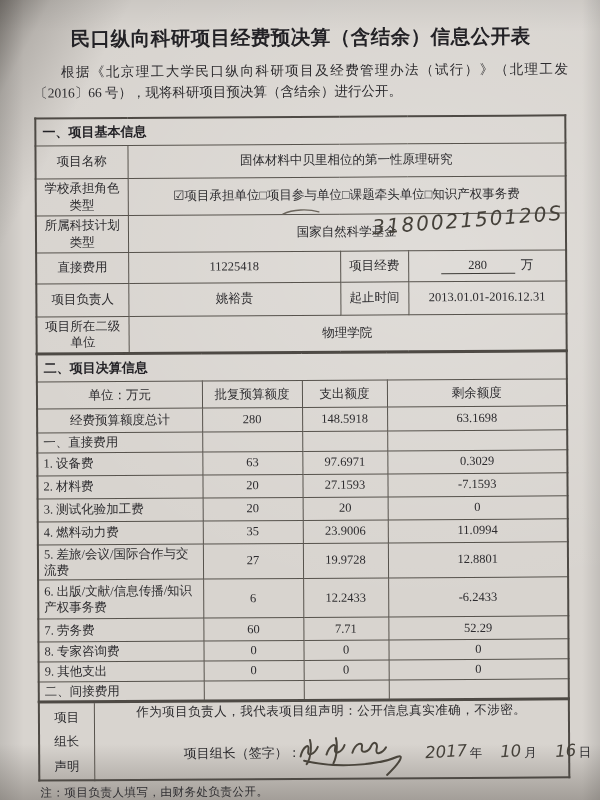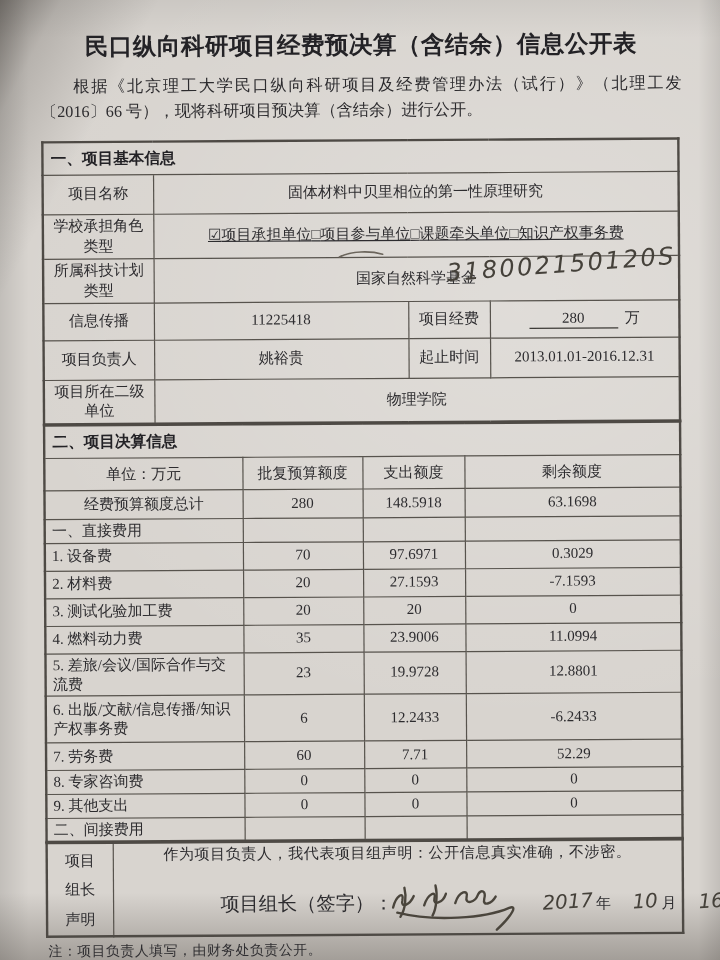"☑项目承担单位" .opt { text-decoration: underline -> none }
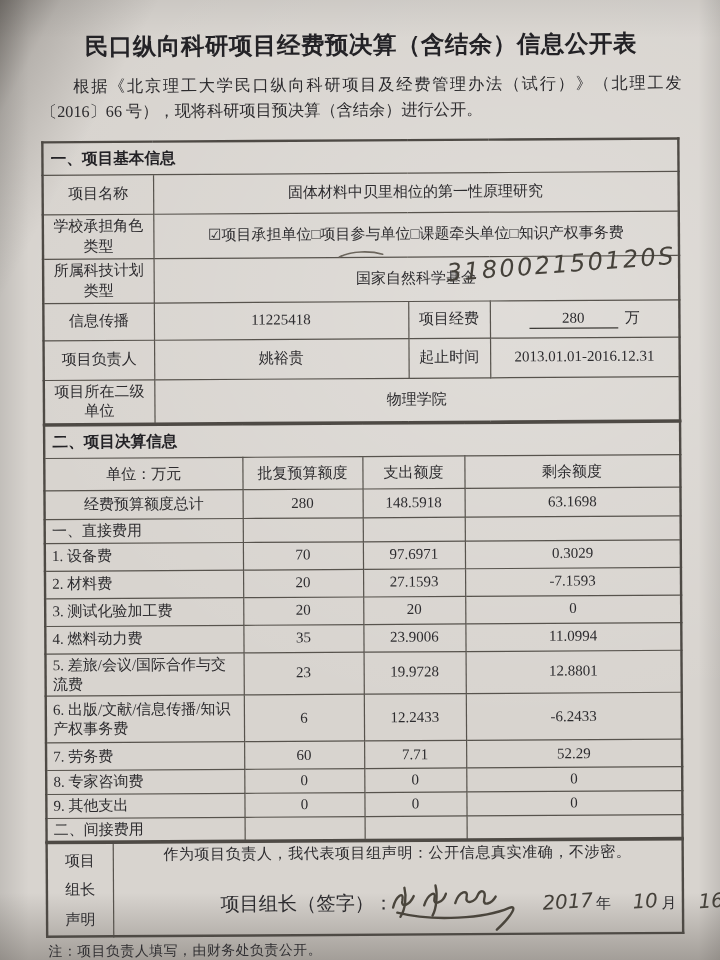"信息传播" td.lbl { text: 信息传播 -> 直接费用 }
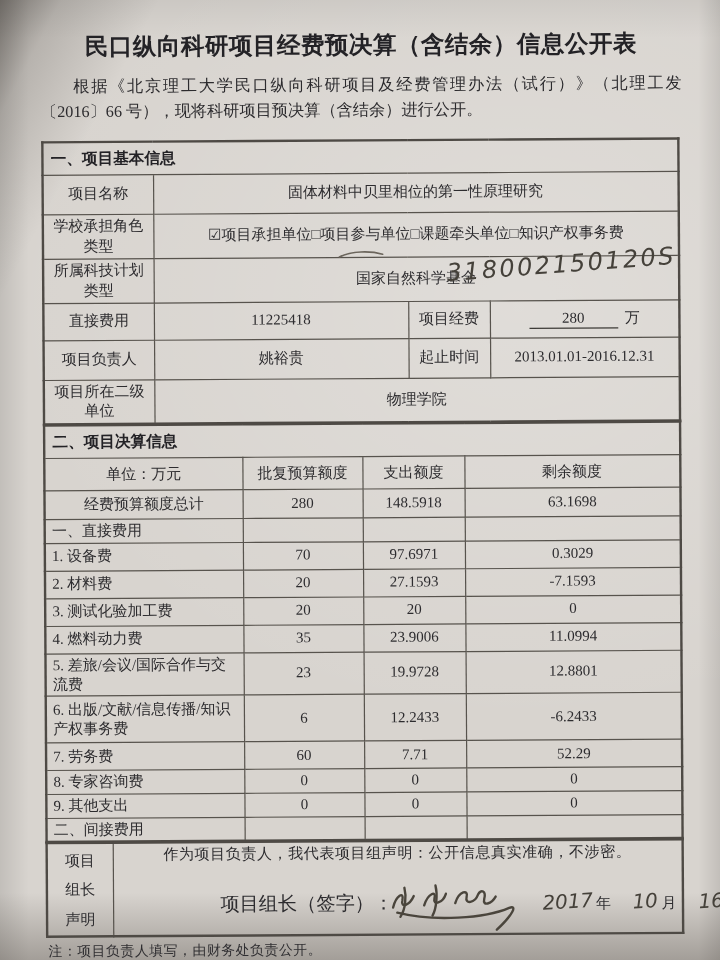"70" td { text: 70 -> 63 }
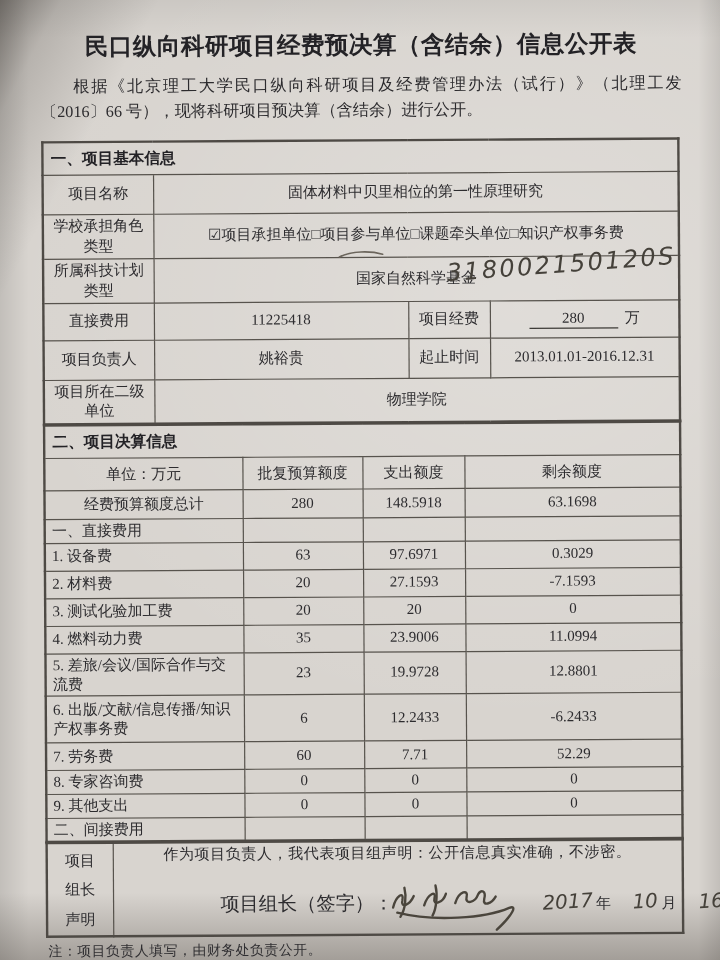"23" td { text: 23 -> 27 }
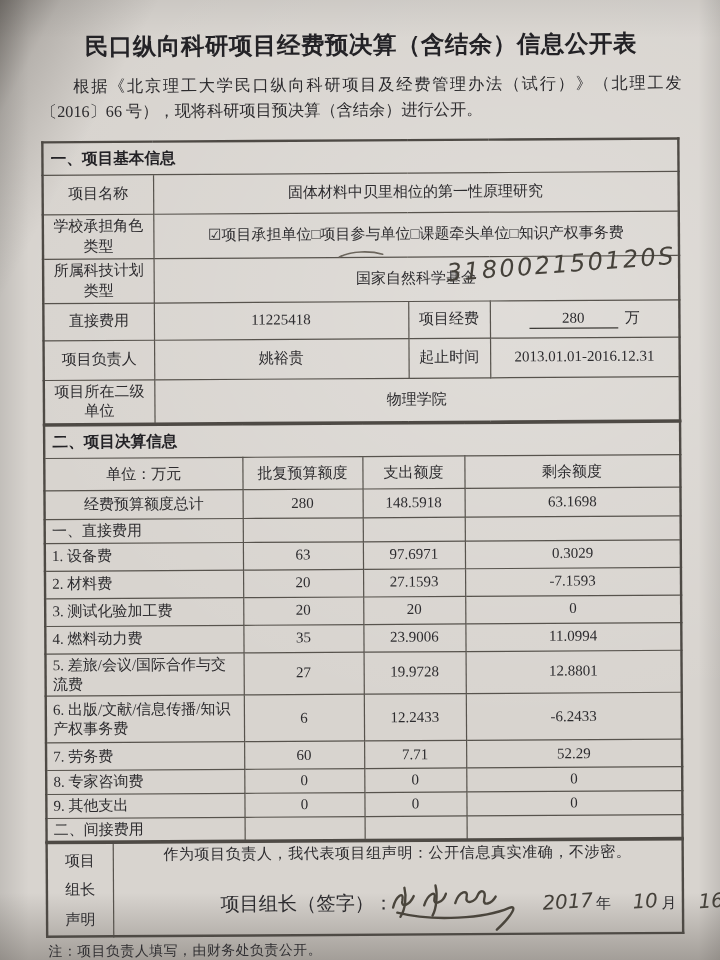"项目组长（签字）：" .sign-label { font-size: 16px -> 13px }
